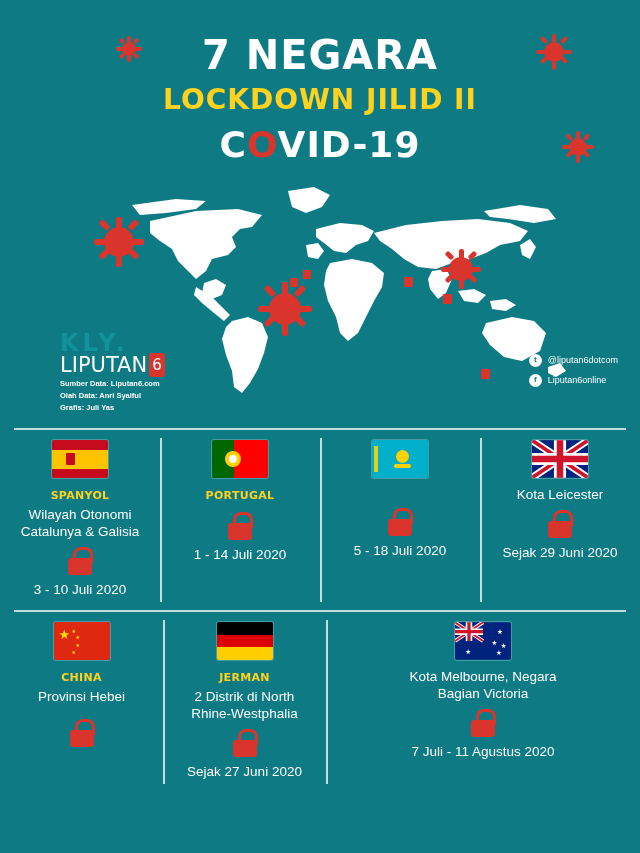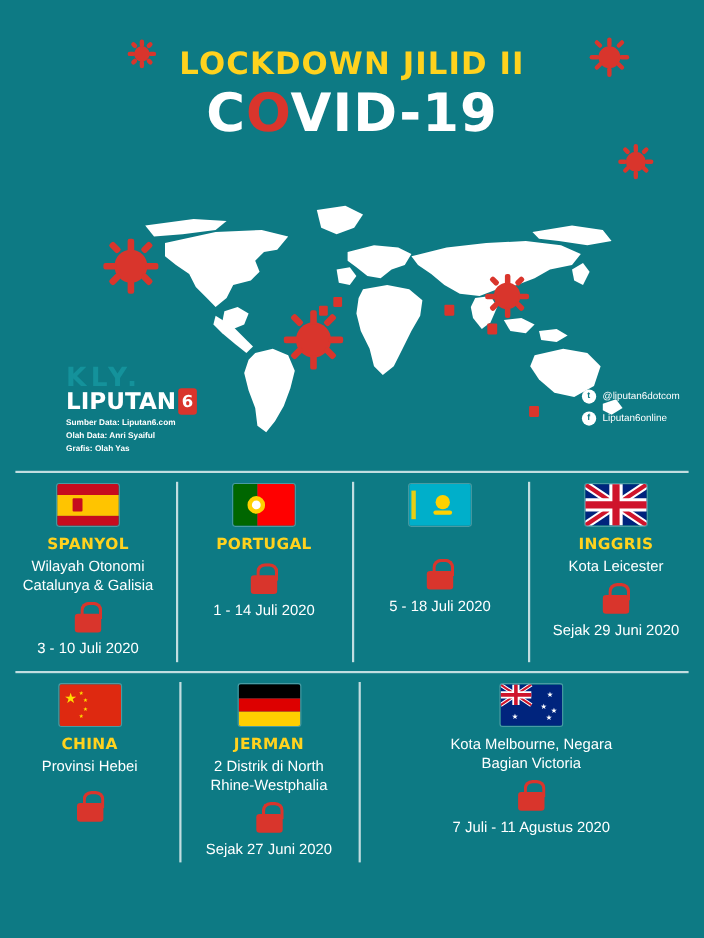"7 NEGARA" div.title-l1 { html: none -> <div>7 NEGARA</div> }
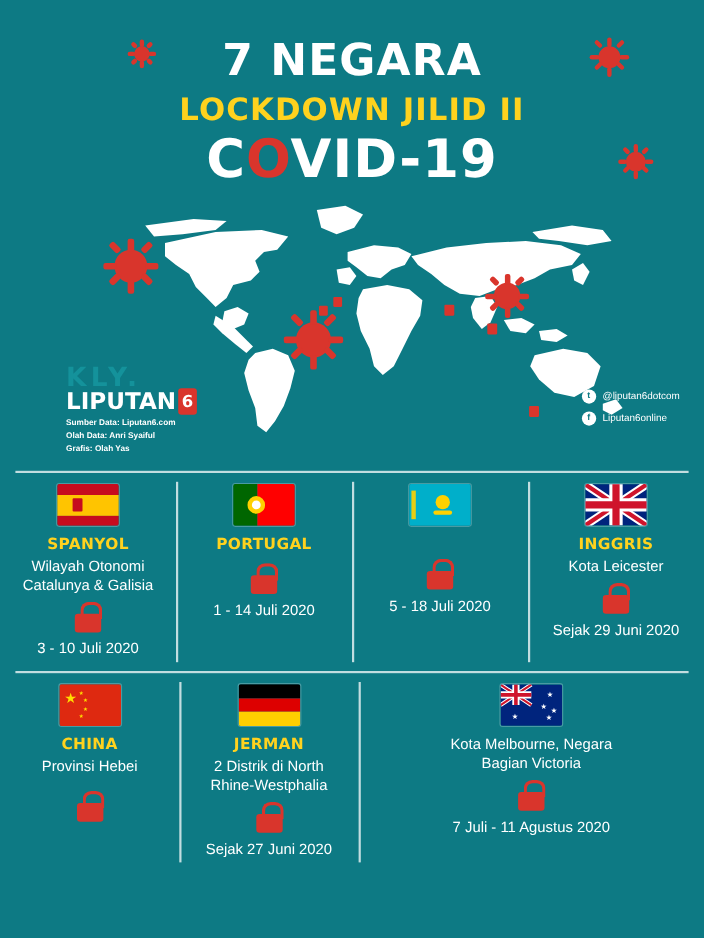"COVID-19" .title-l3 { font-size: 48px -> 36px }
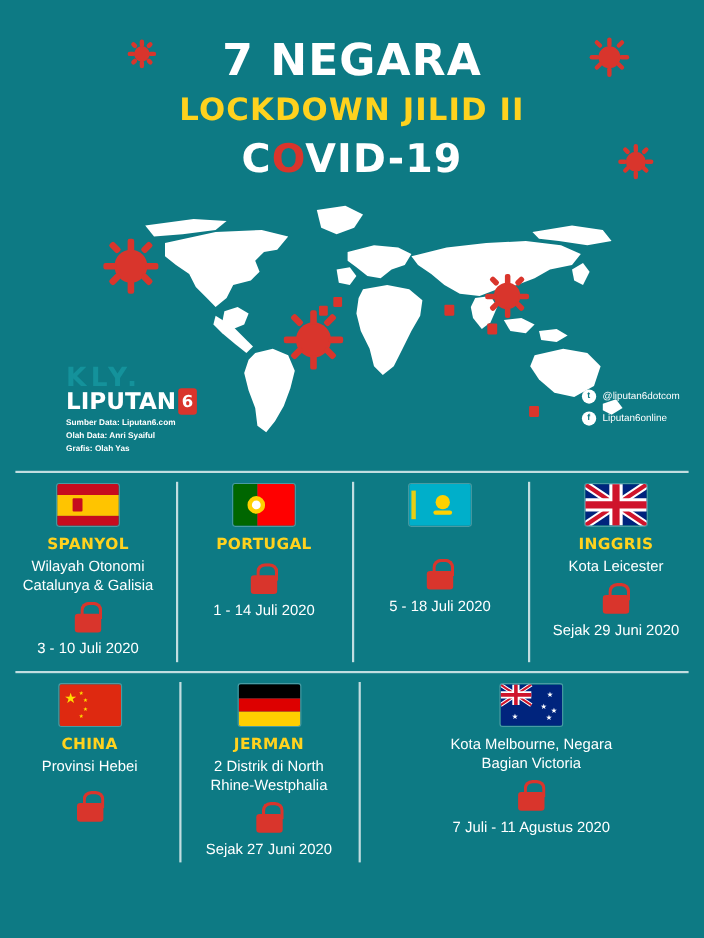"LIPUTAN 6" .brand-liputan { font-weight: bold -> normal }
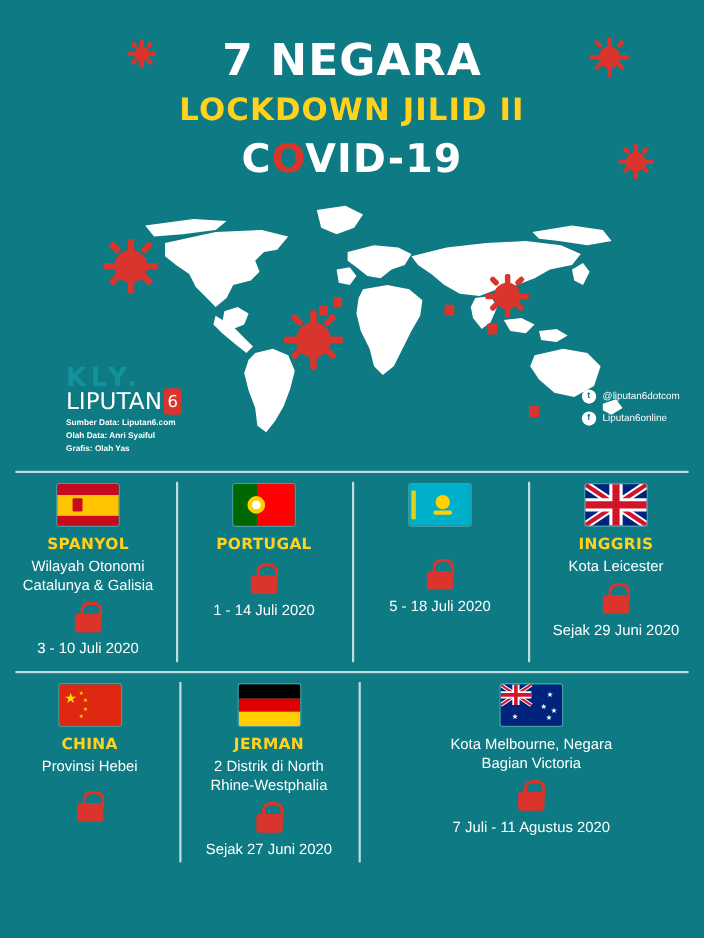"Grafis: Olah Yas" div.credits { text: Olah -> Juli }
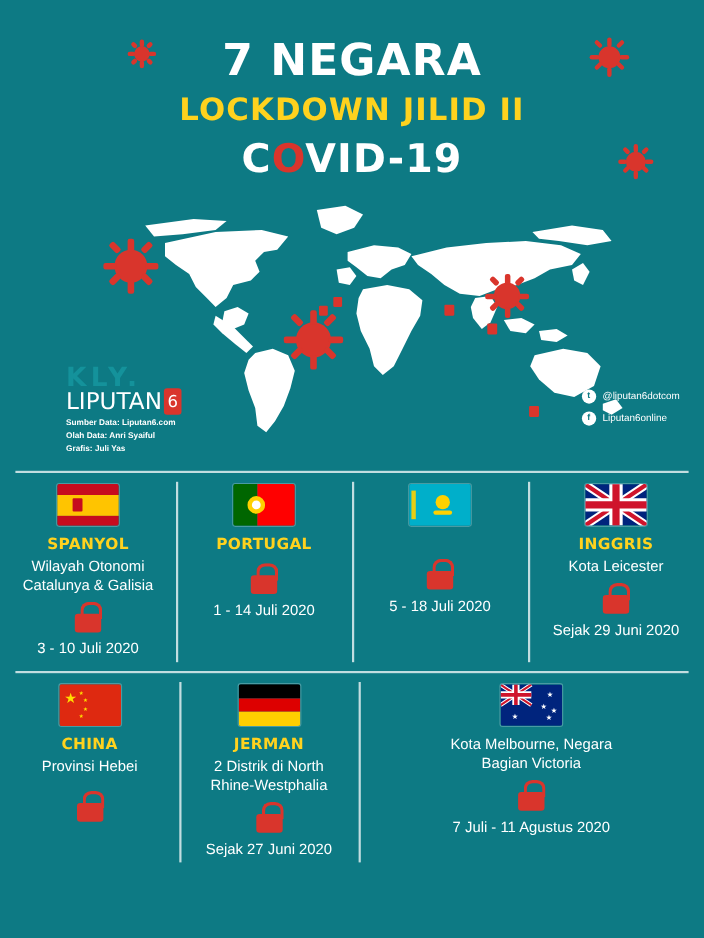"SPANYOL" .cname { font-size: 14px -> 11px }
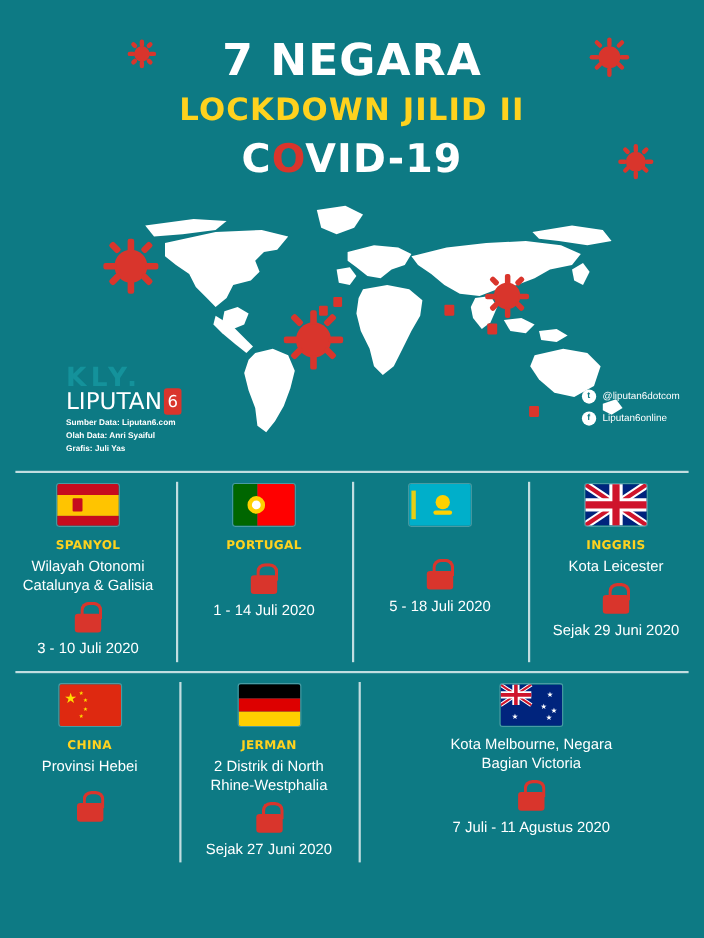"INGGRIS" div.cname { html: <div>INGGRIS</div> -> none }
